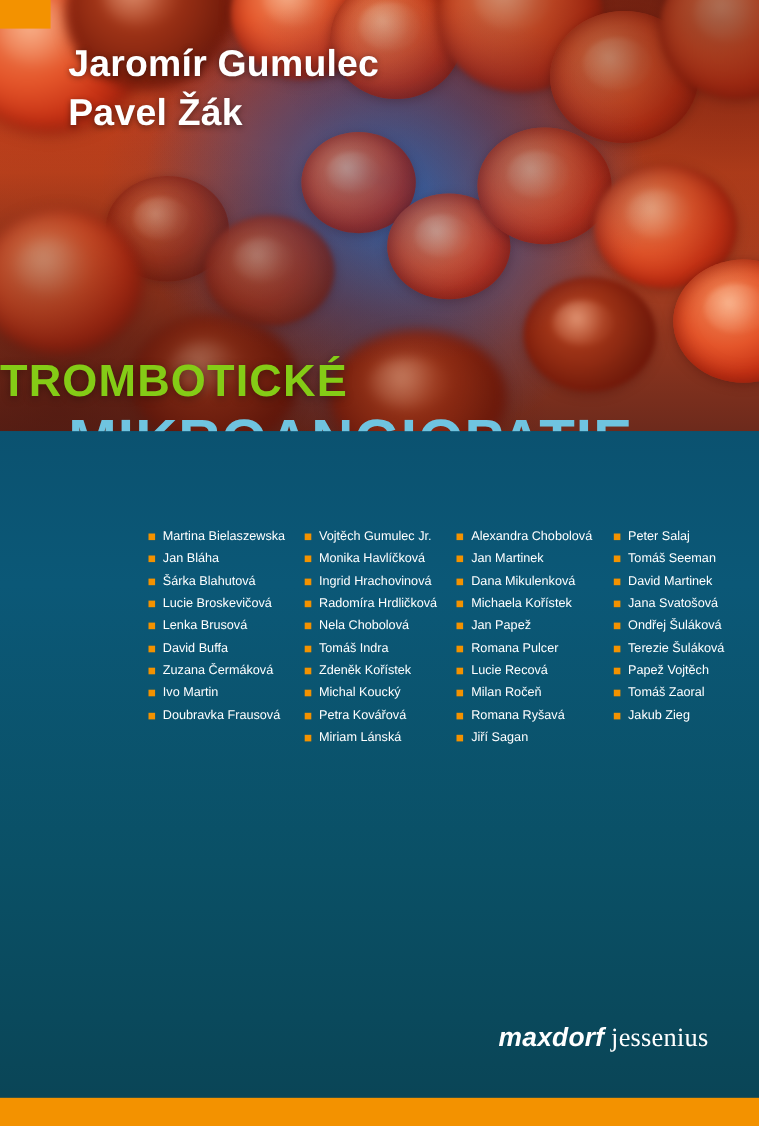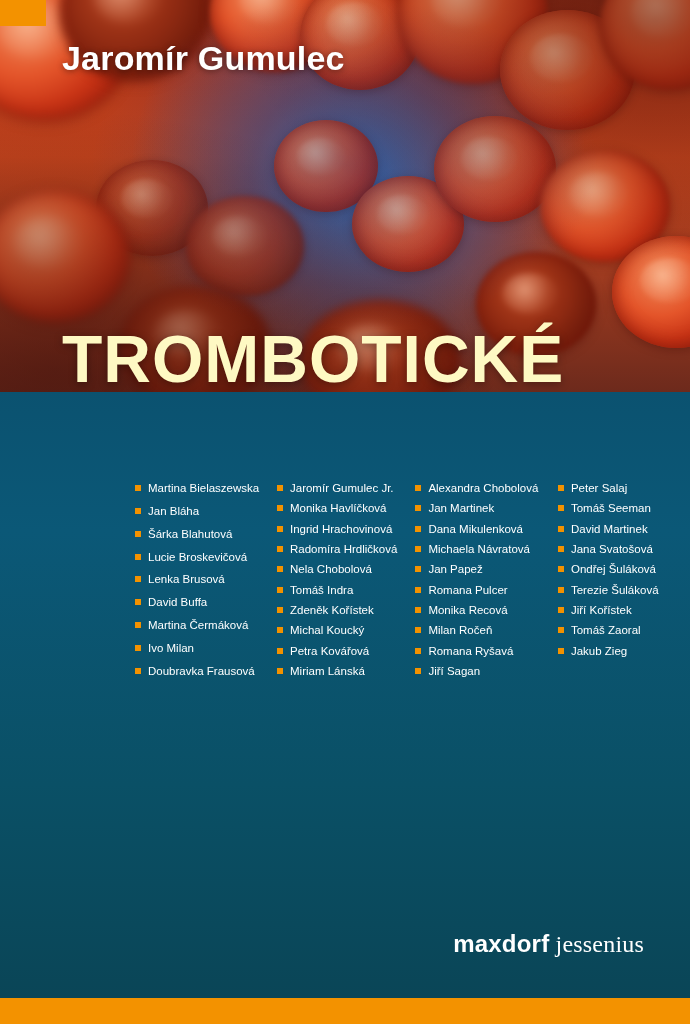"Pavel Žák" div { html: none -> <div>Pavel Žák</div> }
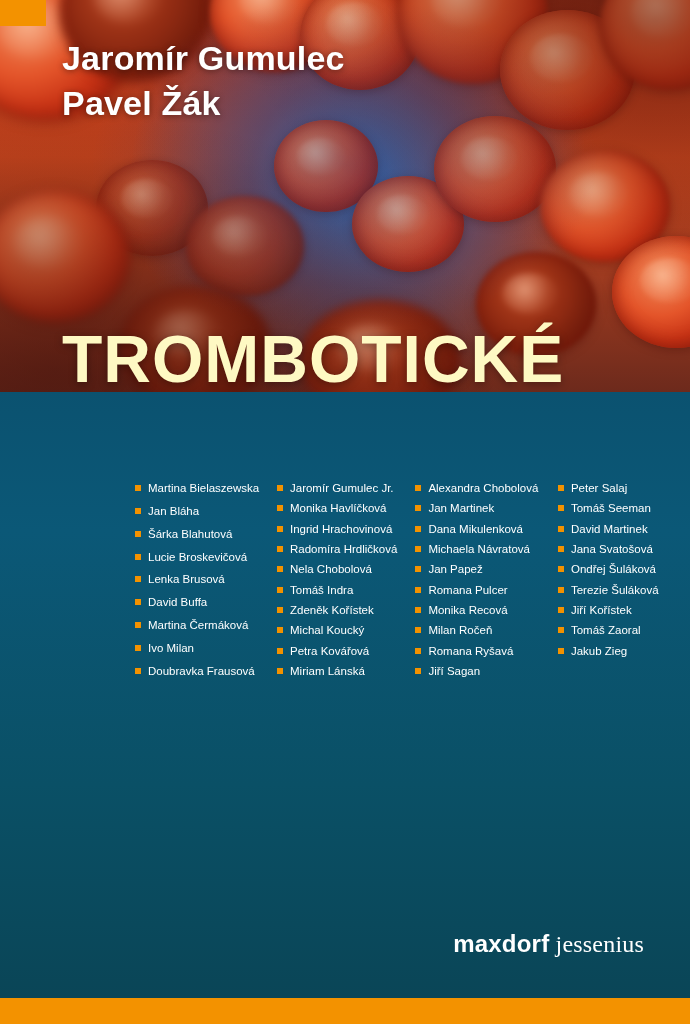"TROMBOTICKÉ" .title-line1 { color: #fef9c3 -> #84cc16; font-size: 66px -> 41px; padding-left: 62px -> none }
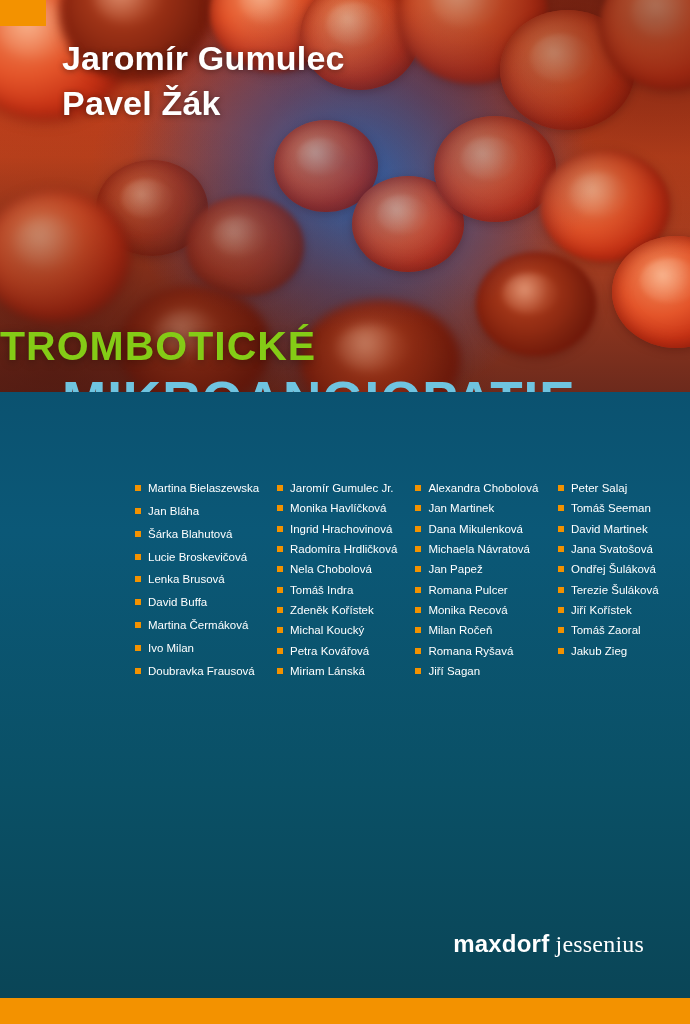"Martina Bielaszewska" .col.c1 { justify-content: space-between -> none }
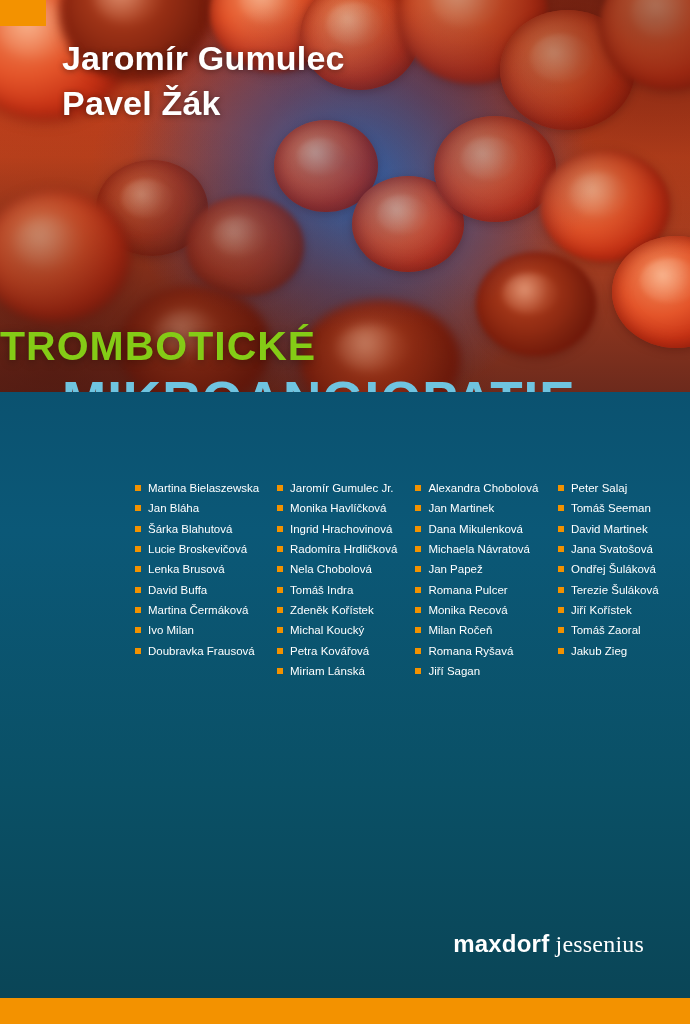"Jaromír Gumulec Jr." div.name { text: Jaromír -> Vojtěch }
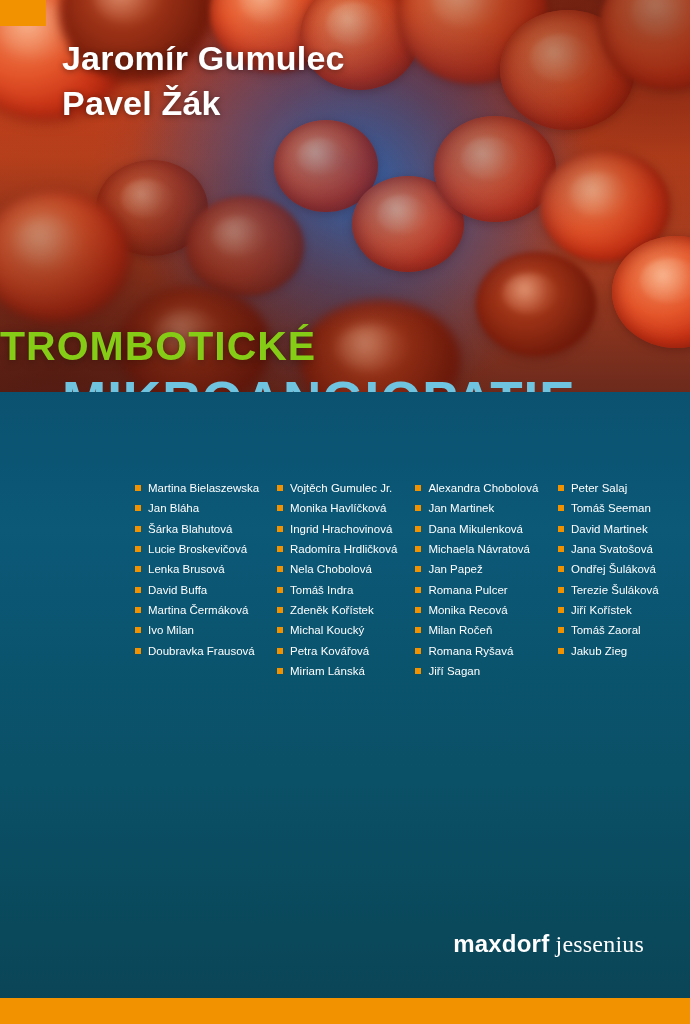"Michaela Návratová" div.name { text: Návratová -> Kořístek }
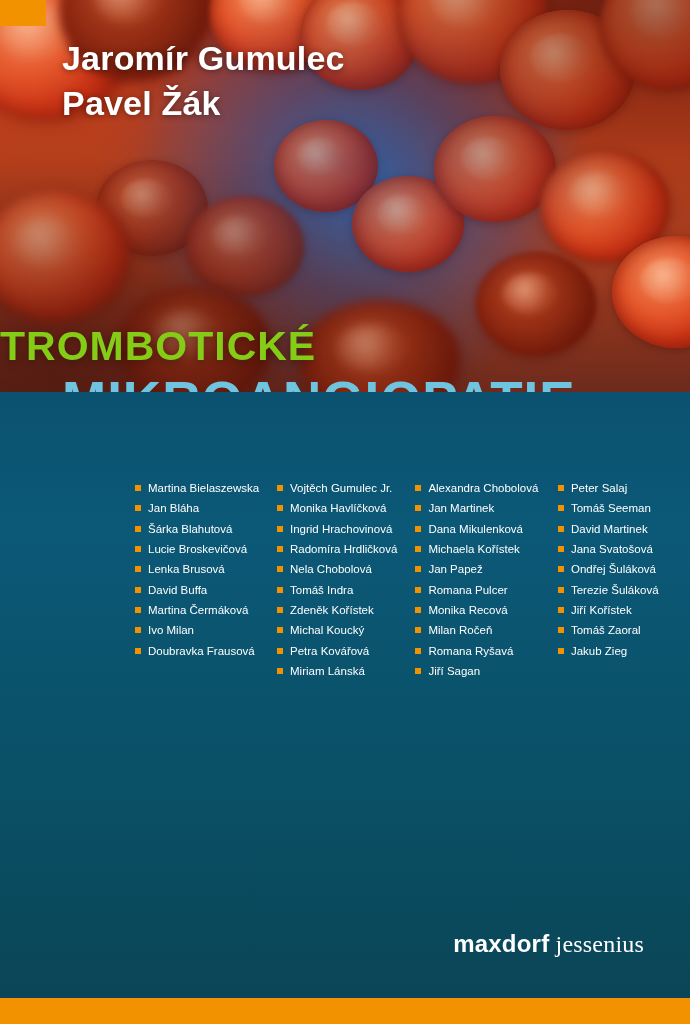"Martina Čermáková" div.name { text: Martina -> Zuzana }
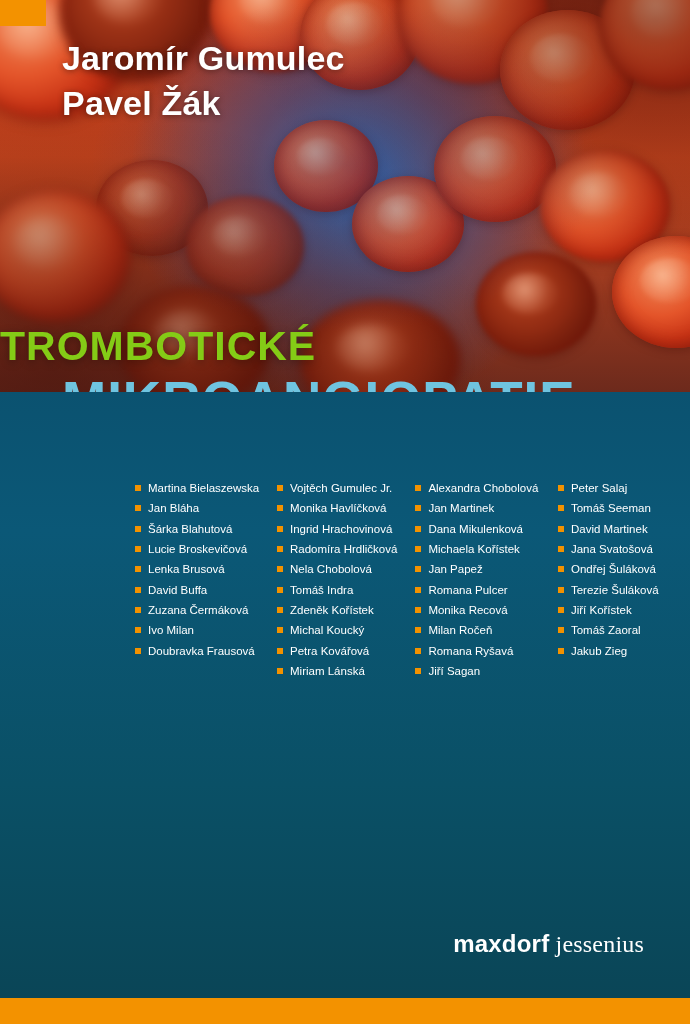"Monika Recová" div.name { text: Monika -> Lucie }
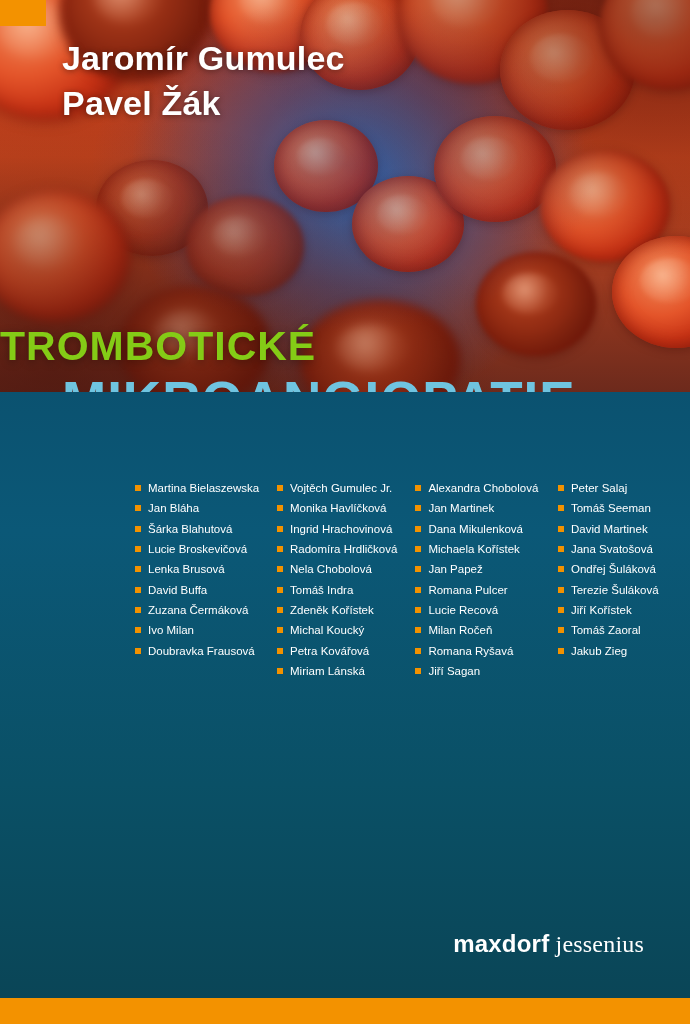"Jiří Kořístek" div.name { text: Jiří Kořístek -> Papež Vojtěch }
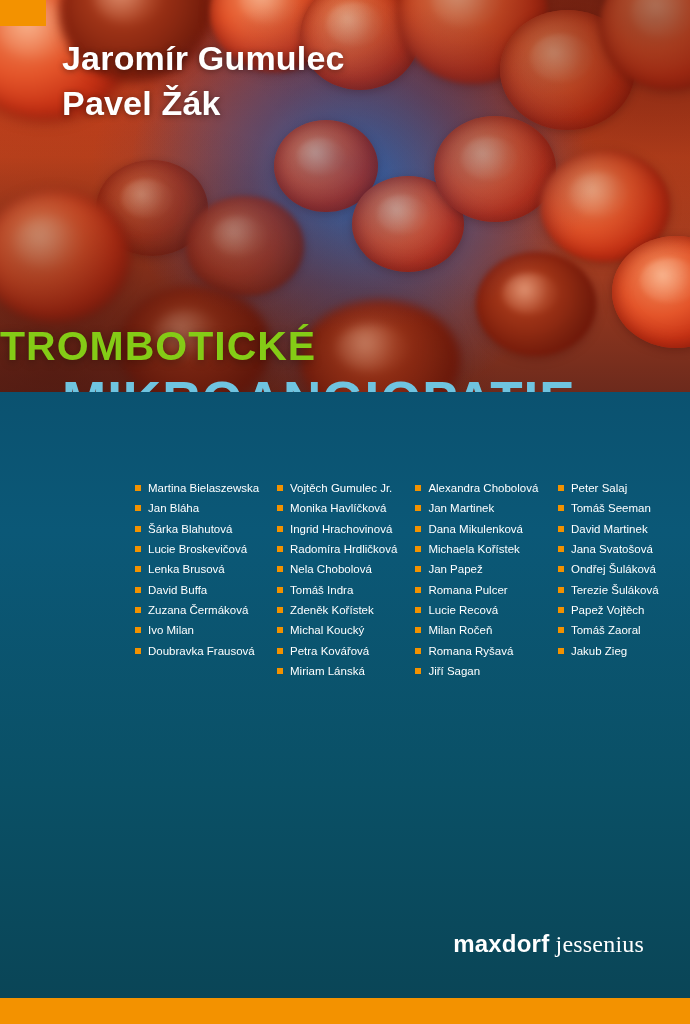"Ivo Milan" div.name { text: Milan -> Martin }
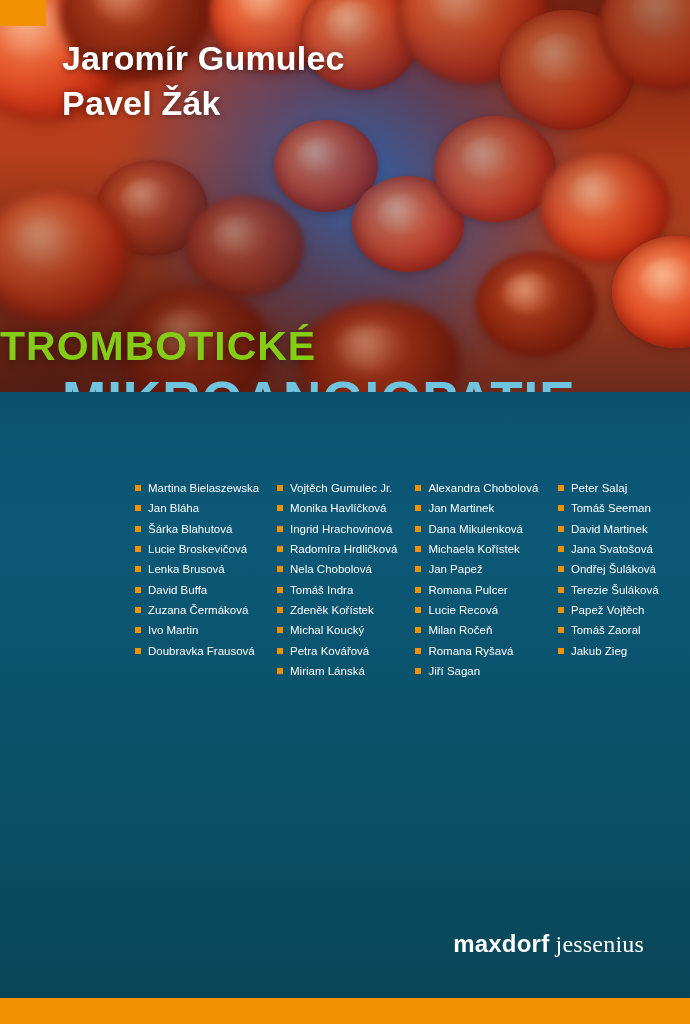"maxdorf" .publisher .brand { font-style: none -> italic }
